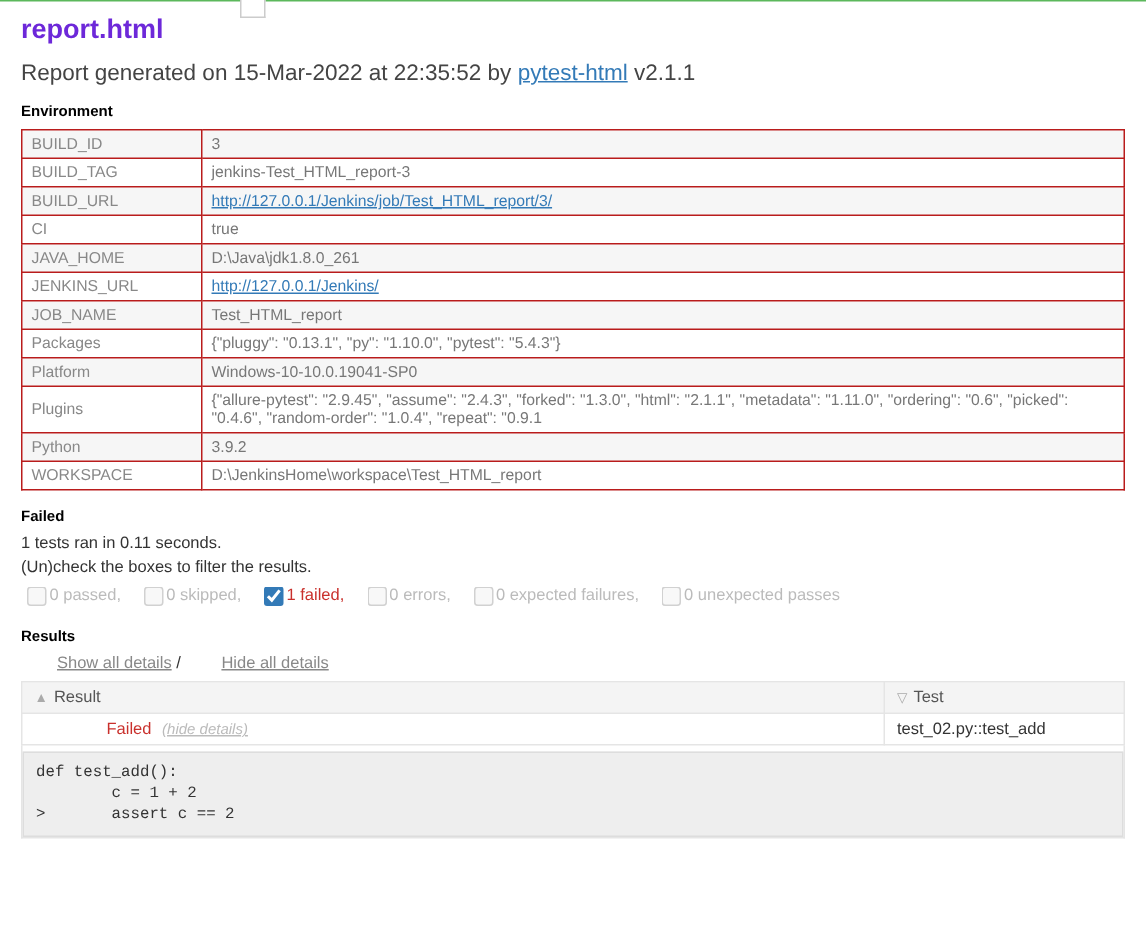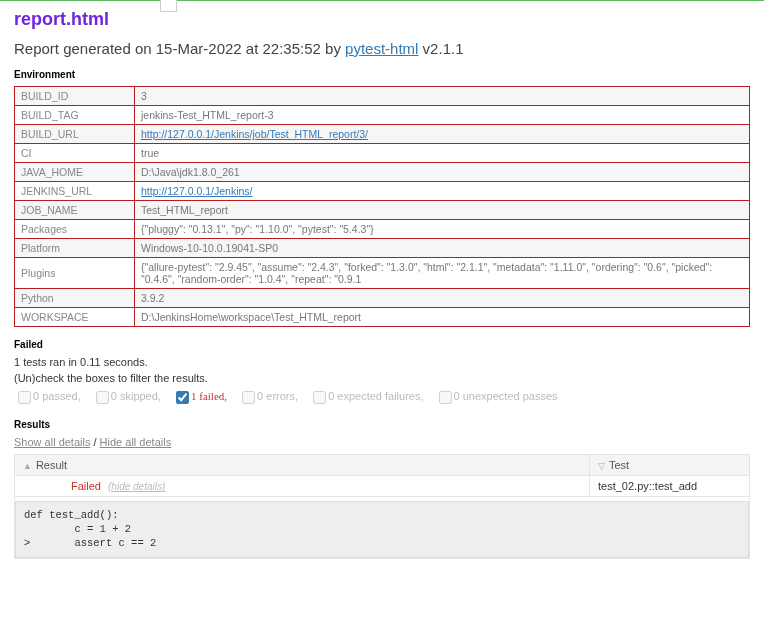"1 failed," .failed { font-family: Liberation Serif, serif -> none }
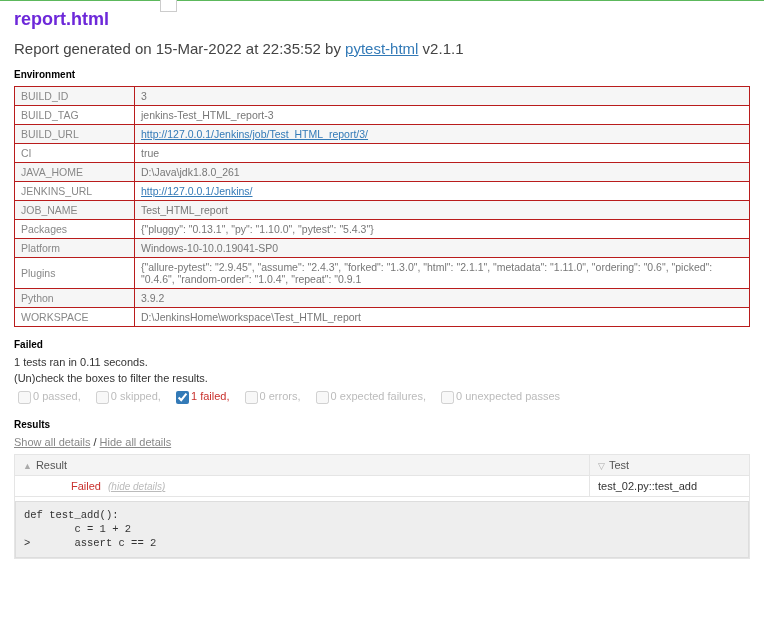"Show all details" .details-links a { margin-left: none -> 24px }
